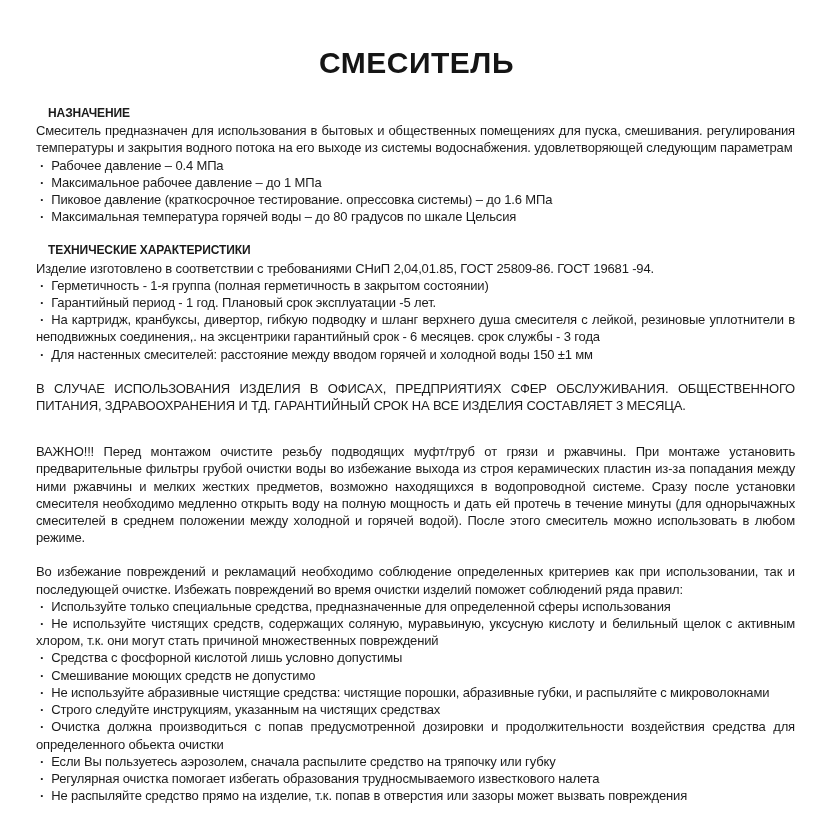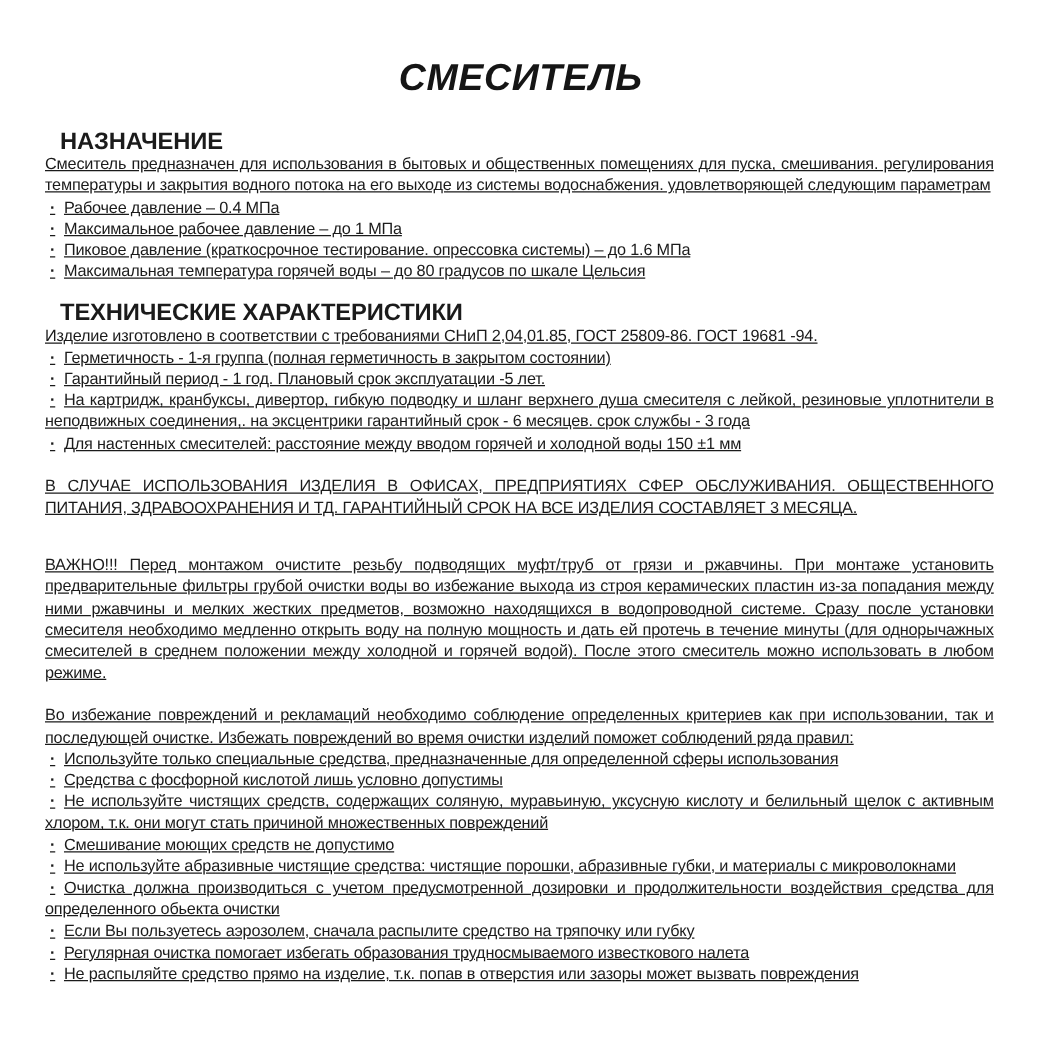"СМЕСИТЕЛЬ" .doc-title { font-style: italic -> none }
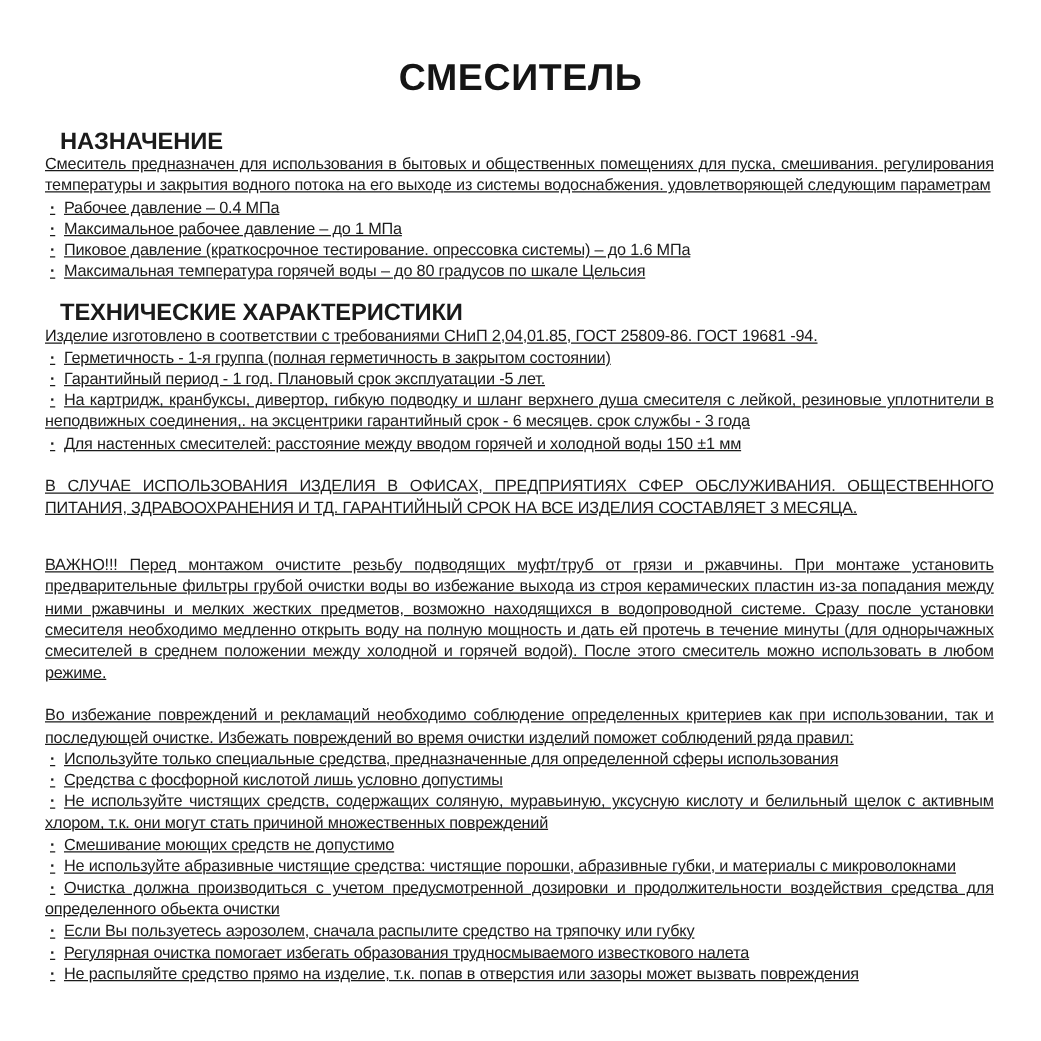"НАЗНАЧЕНИЕ" h2.heading { font-size: 19px -> 12px }
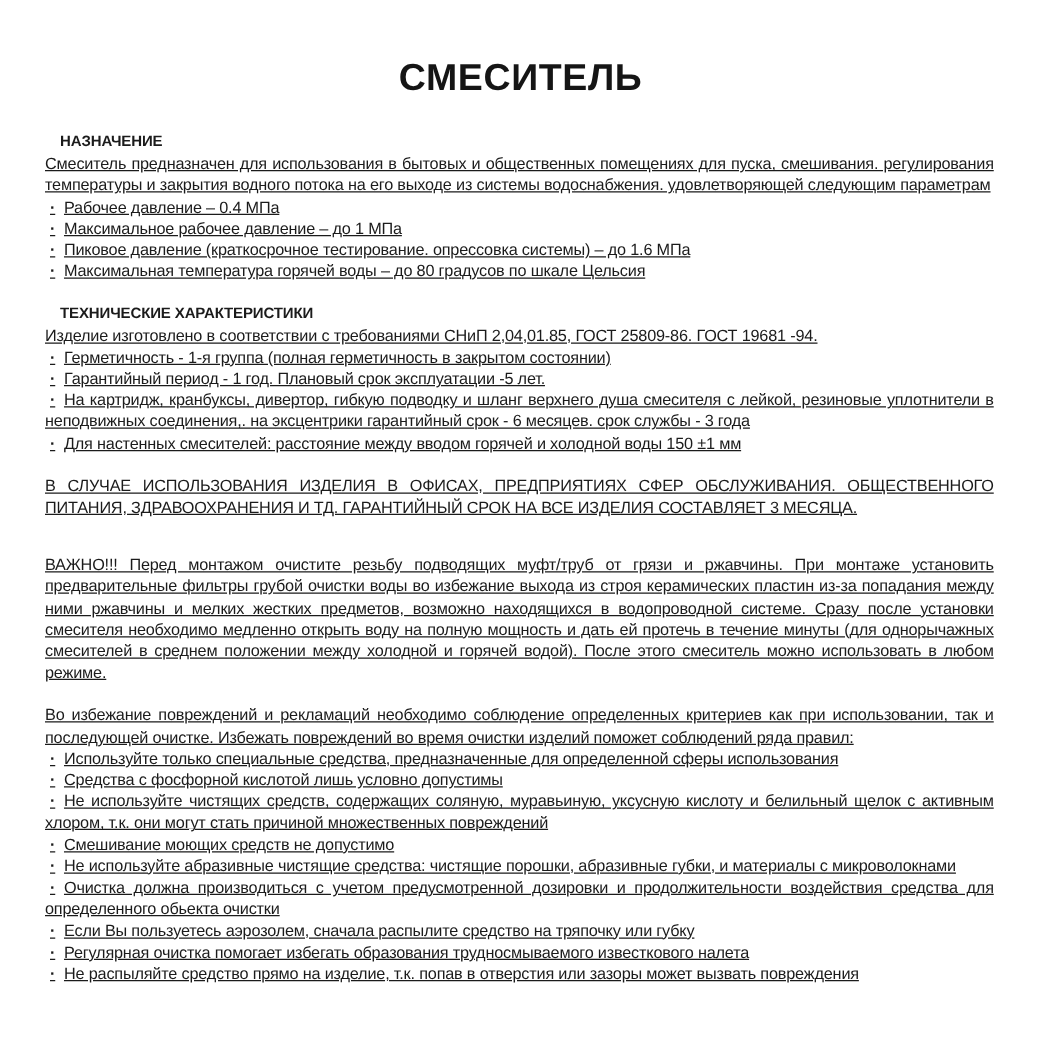"Смеситель предназначен для использования" p { text-decoration: underline -> none }
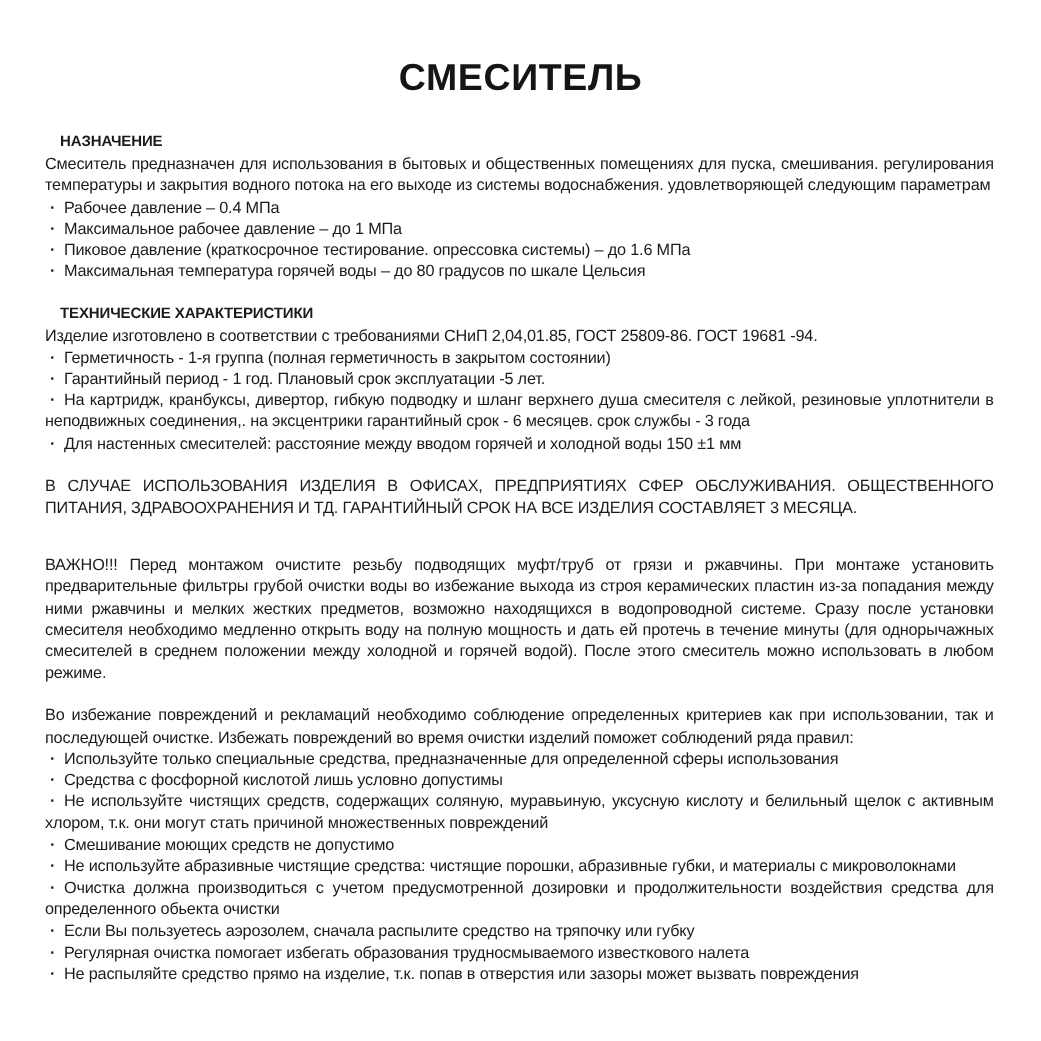"· Средства с фосфорной кислотой" p.bullet { order: before "· Не используйте чистящих средств," -> after "· Не используйте чистящих средств," }
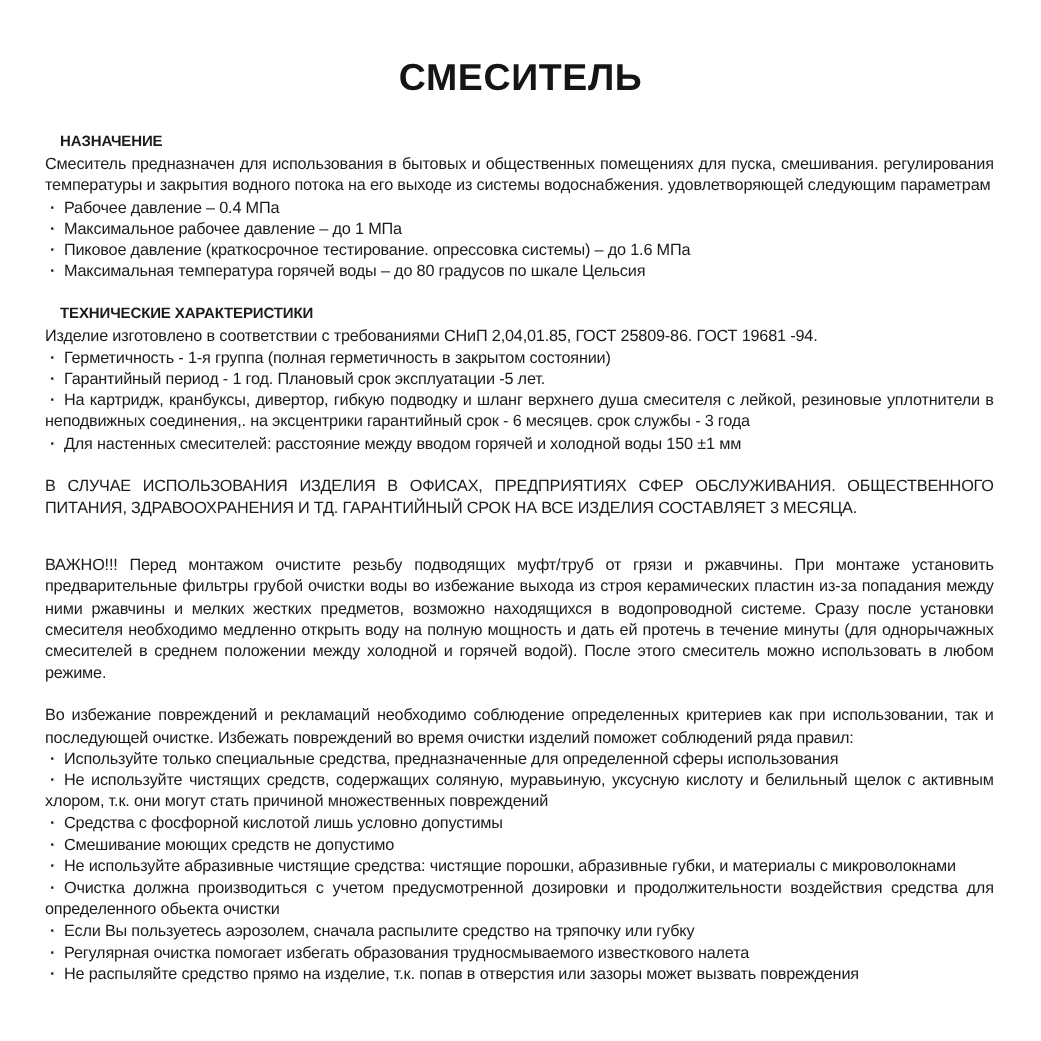"Не используйте абразивные чистящие" span { text: материалы -> распыляйте }
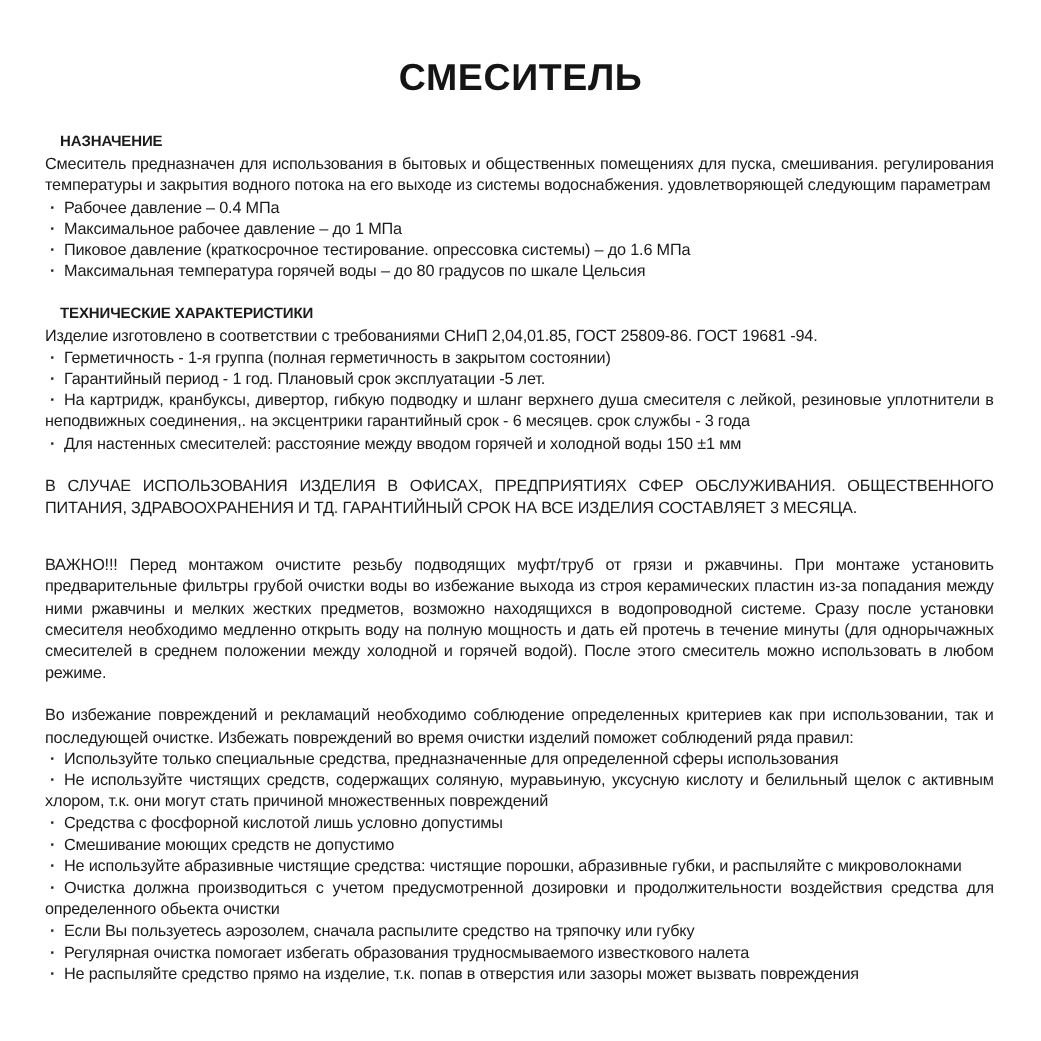"· Строго следуйте инструкциям, указанным" p.bullet { html: none -> <p><span>·</span><span>Строго следуйте инструкциям, указанным на чистящих средствах</span></p> }
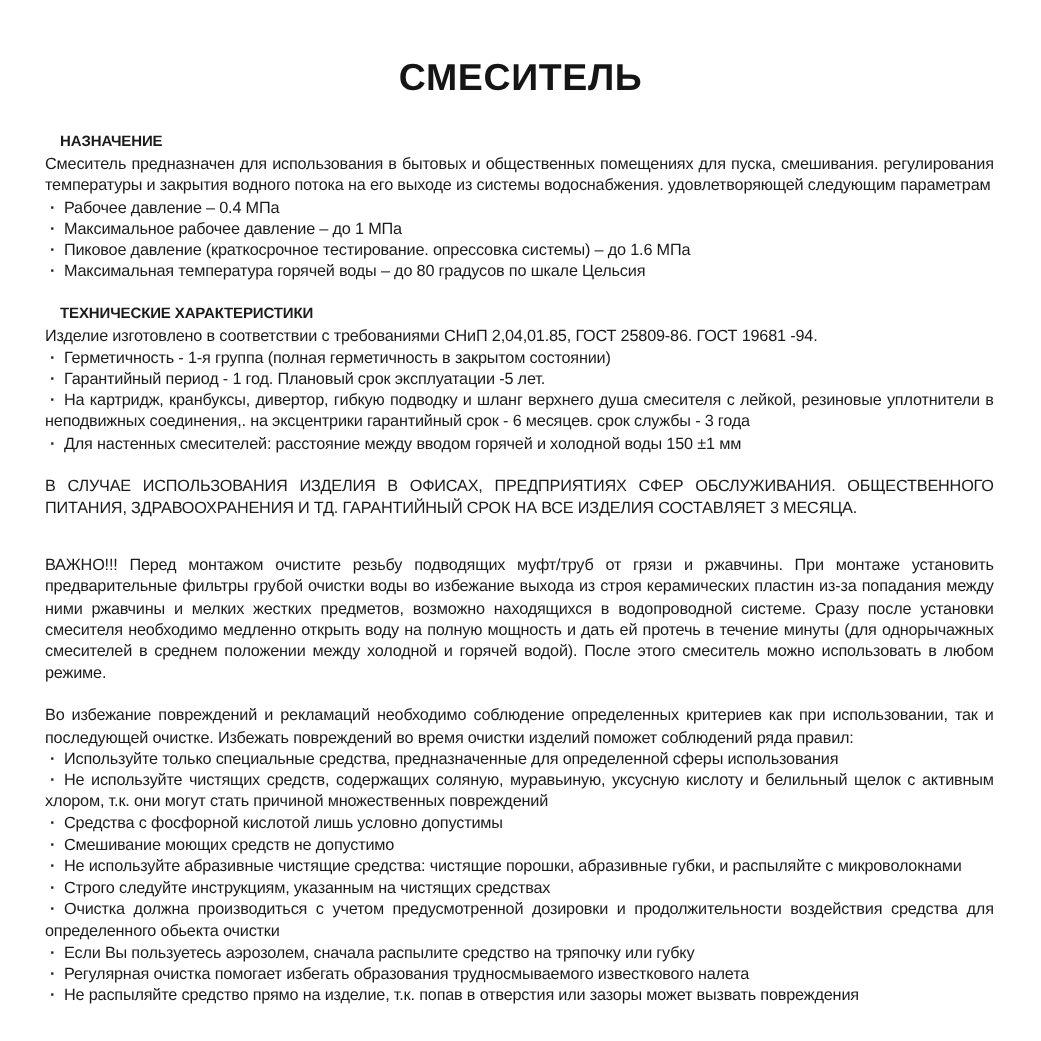"Очистка должна производиться с учетом" span { text: учетом -> попав }
